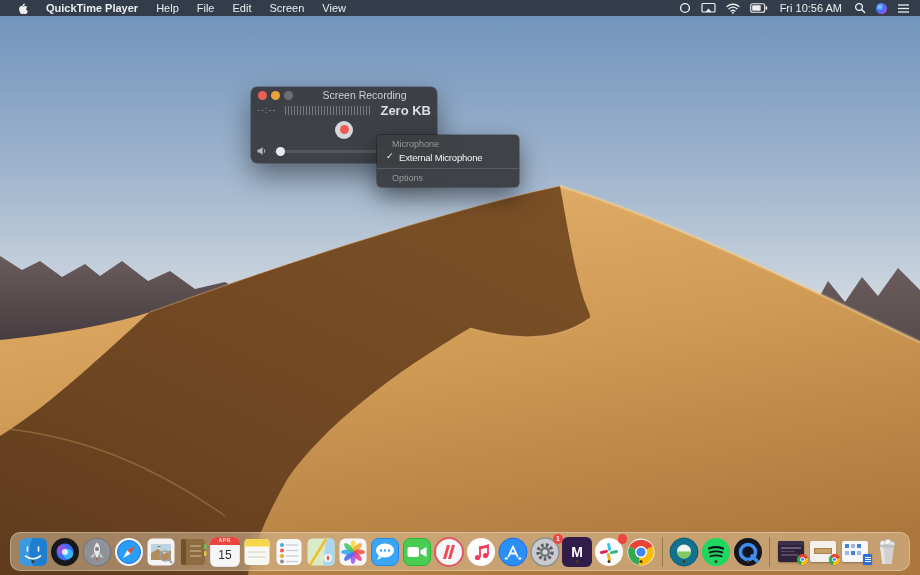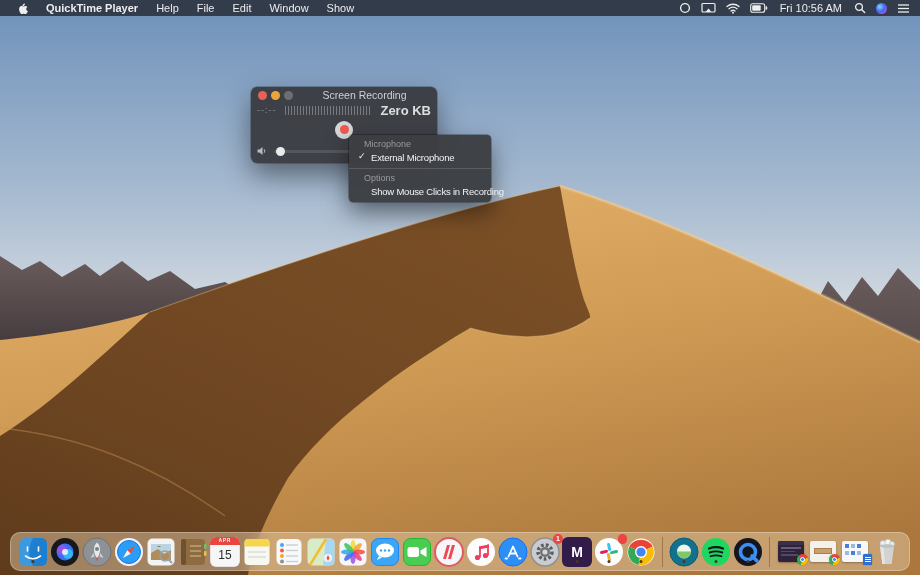"Window" div.mb-item { text: Window -> Screen }
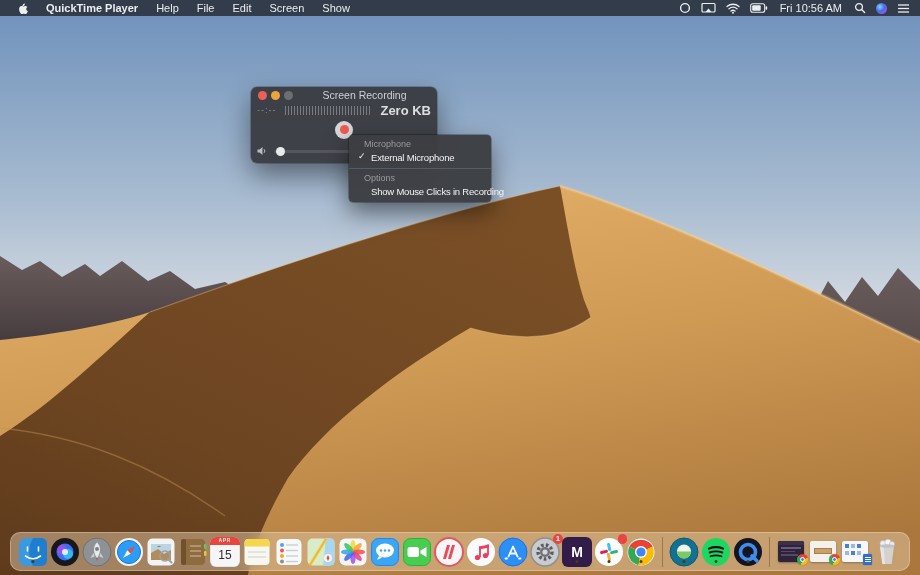"Show" div.mb-item { text: Show -> View }
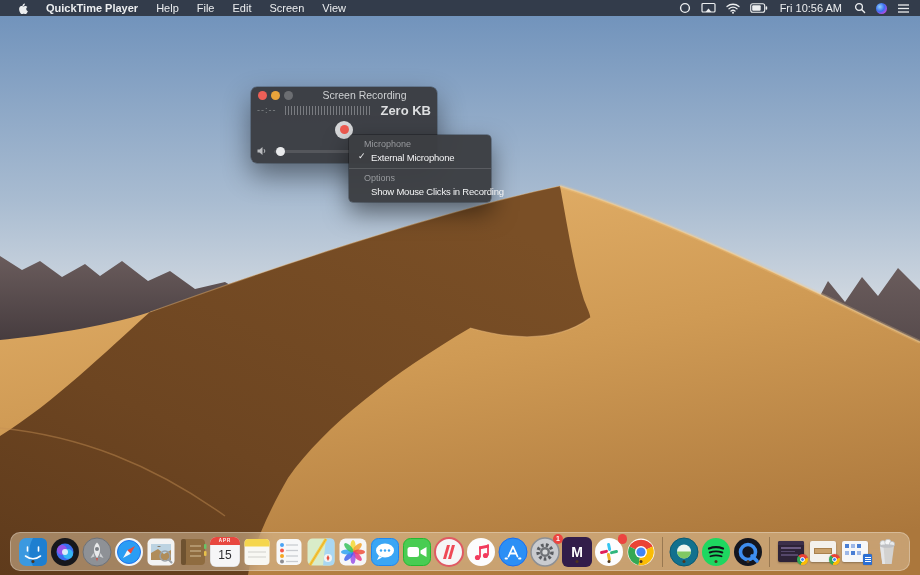"Microphone" #ctx-menu { left: 349px -> 377px }
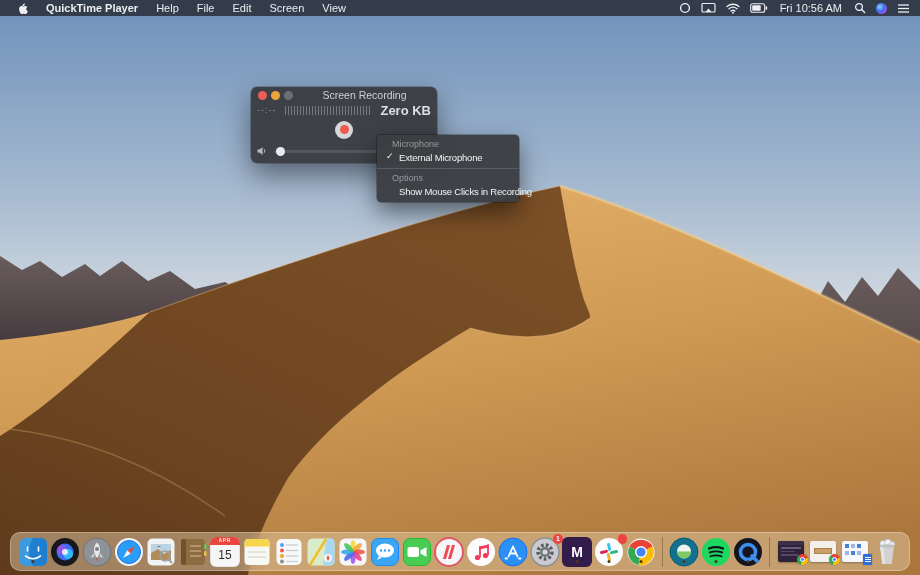"Show Mouse Clicks in Recording" div.ctx-item { html: <div> <span>Show Mouse Clicks in Recording</span> </div> -> none }
